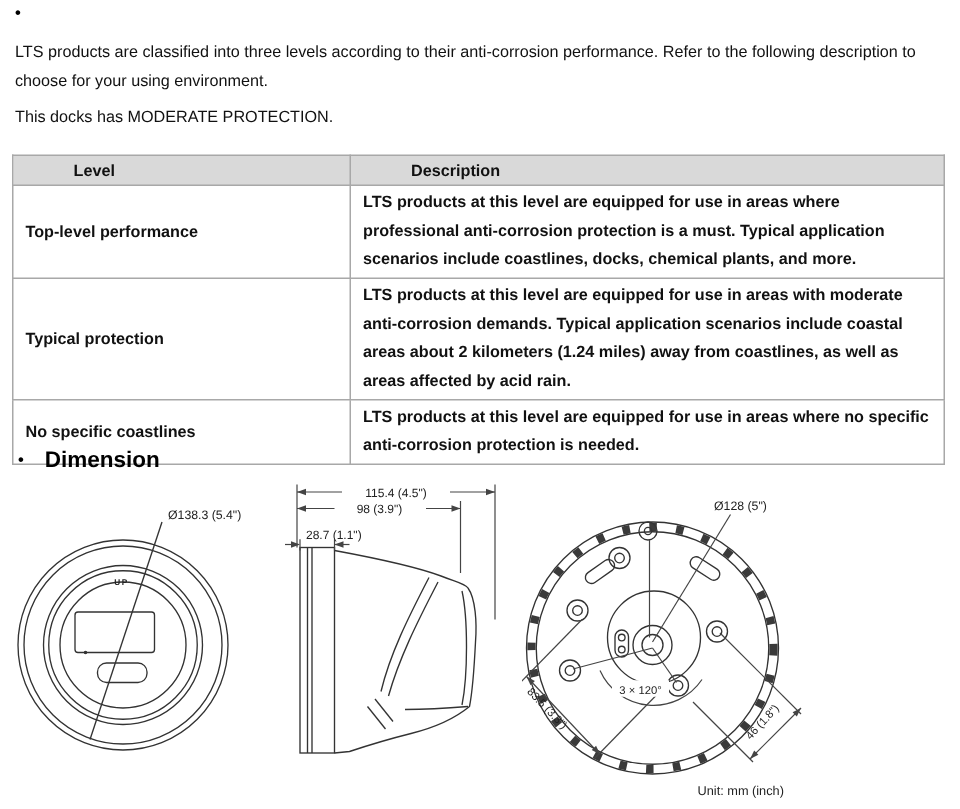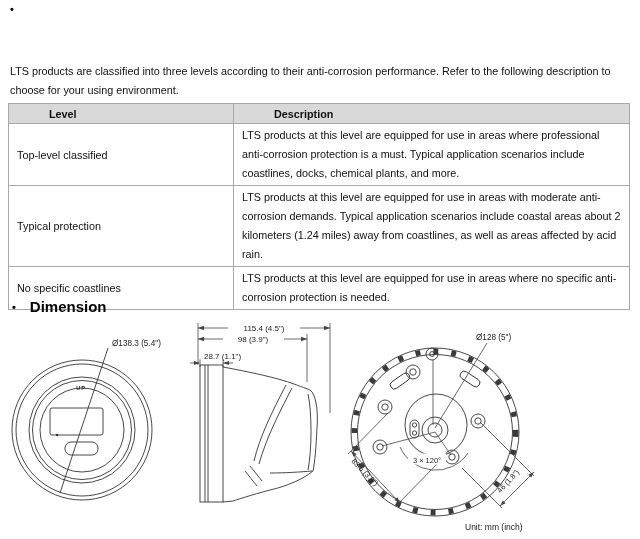"LTS products are classified into" .bodytext { margin-top: 36px -> none }
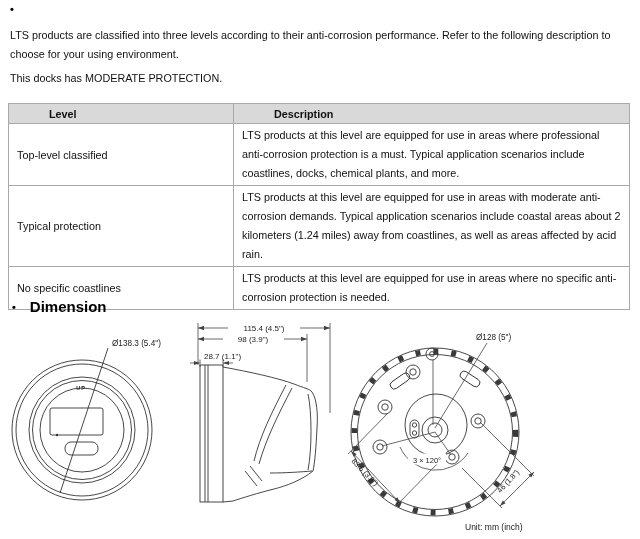"LTS products at this level" table.rating th,table.rating td { font-weight: none -> bold }
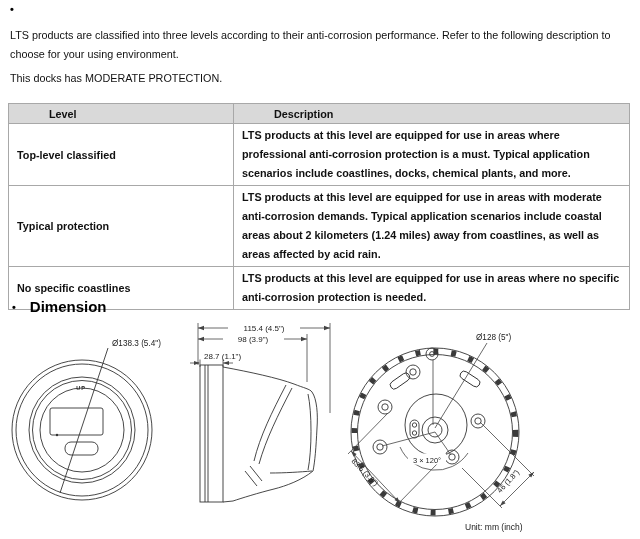"Top-level classified" td.lvl { text: classified -> performance }
